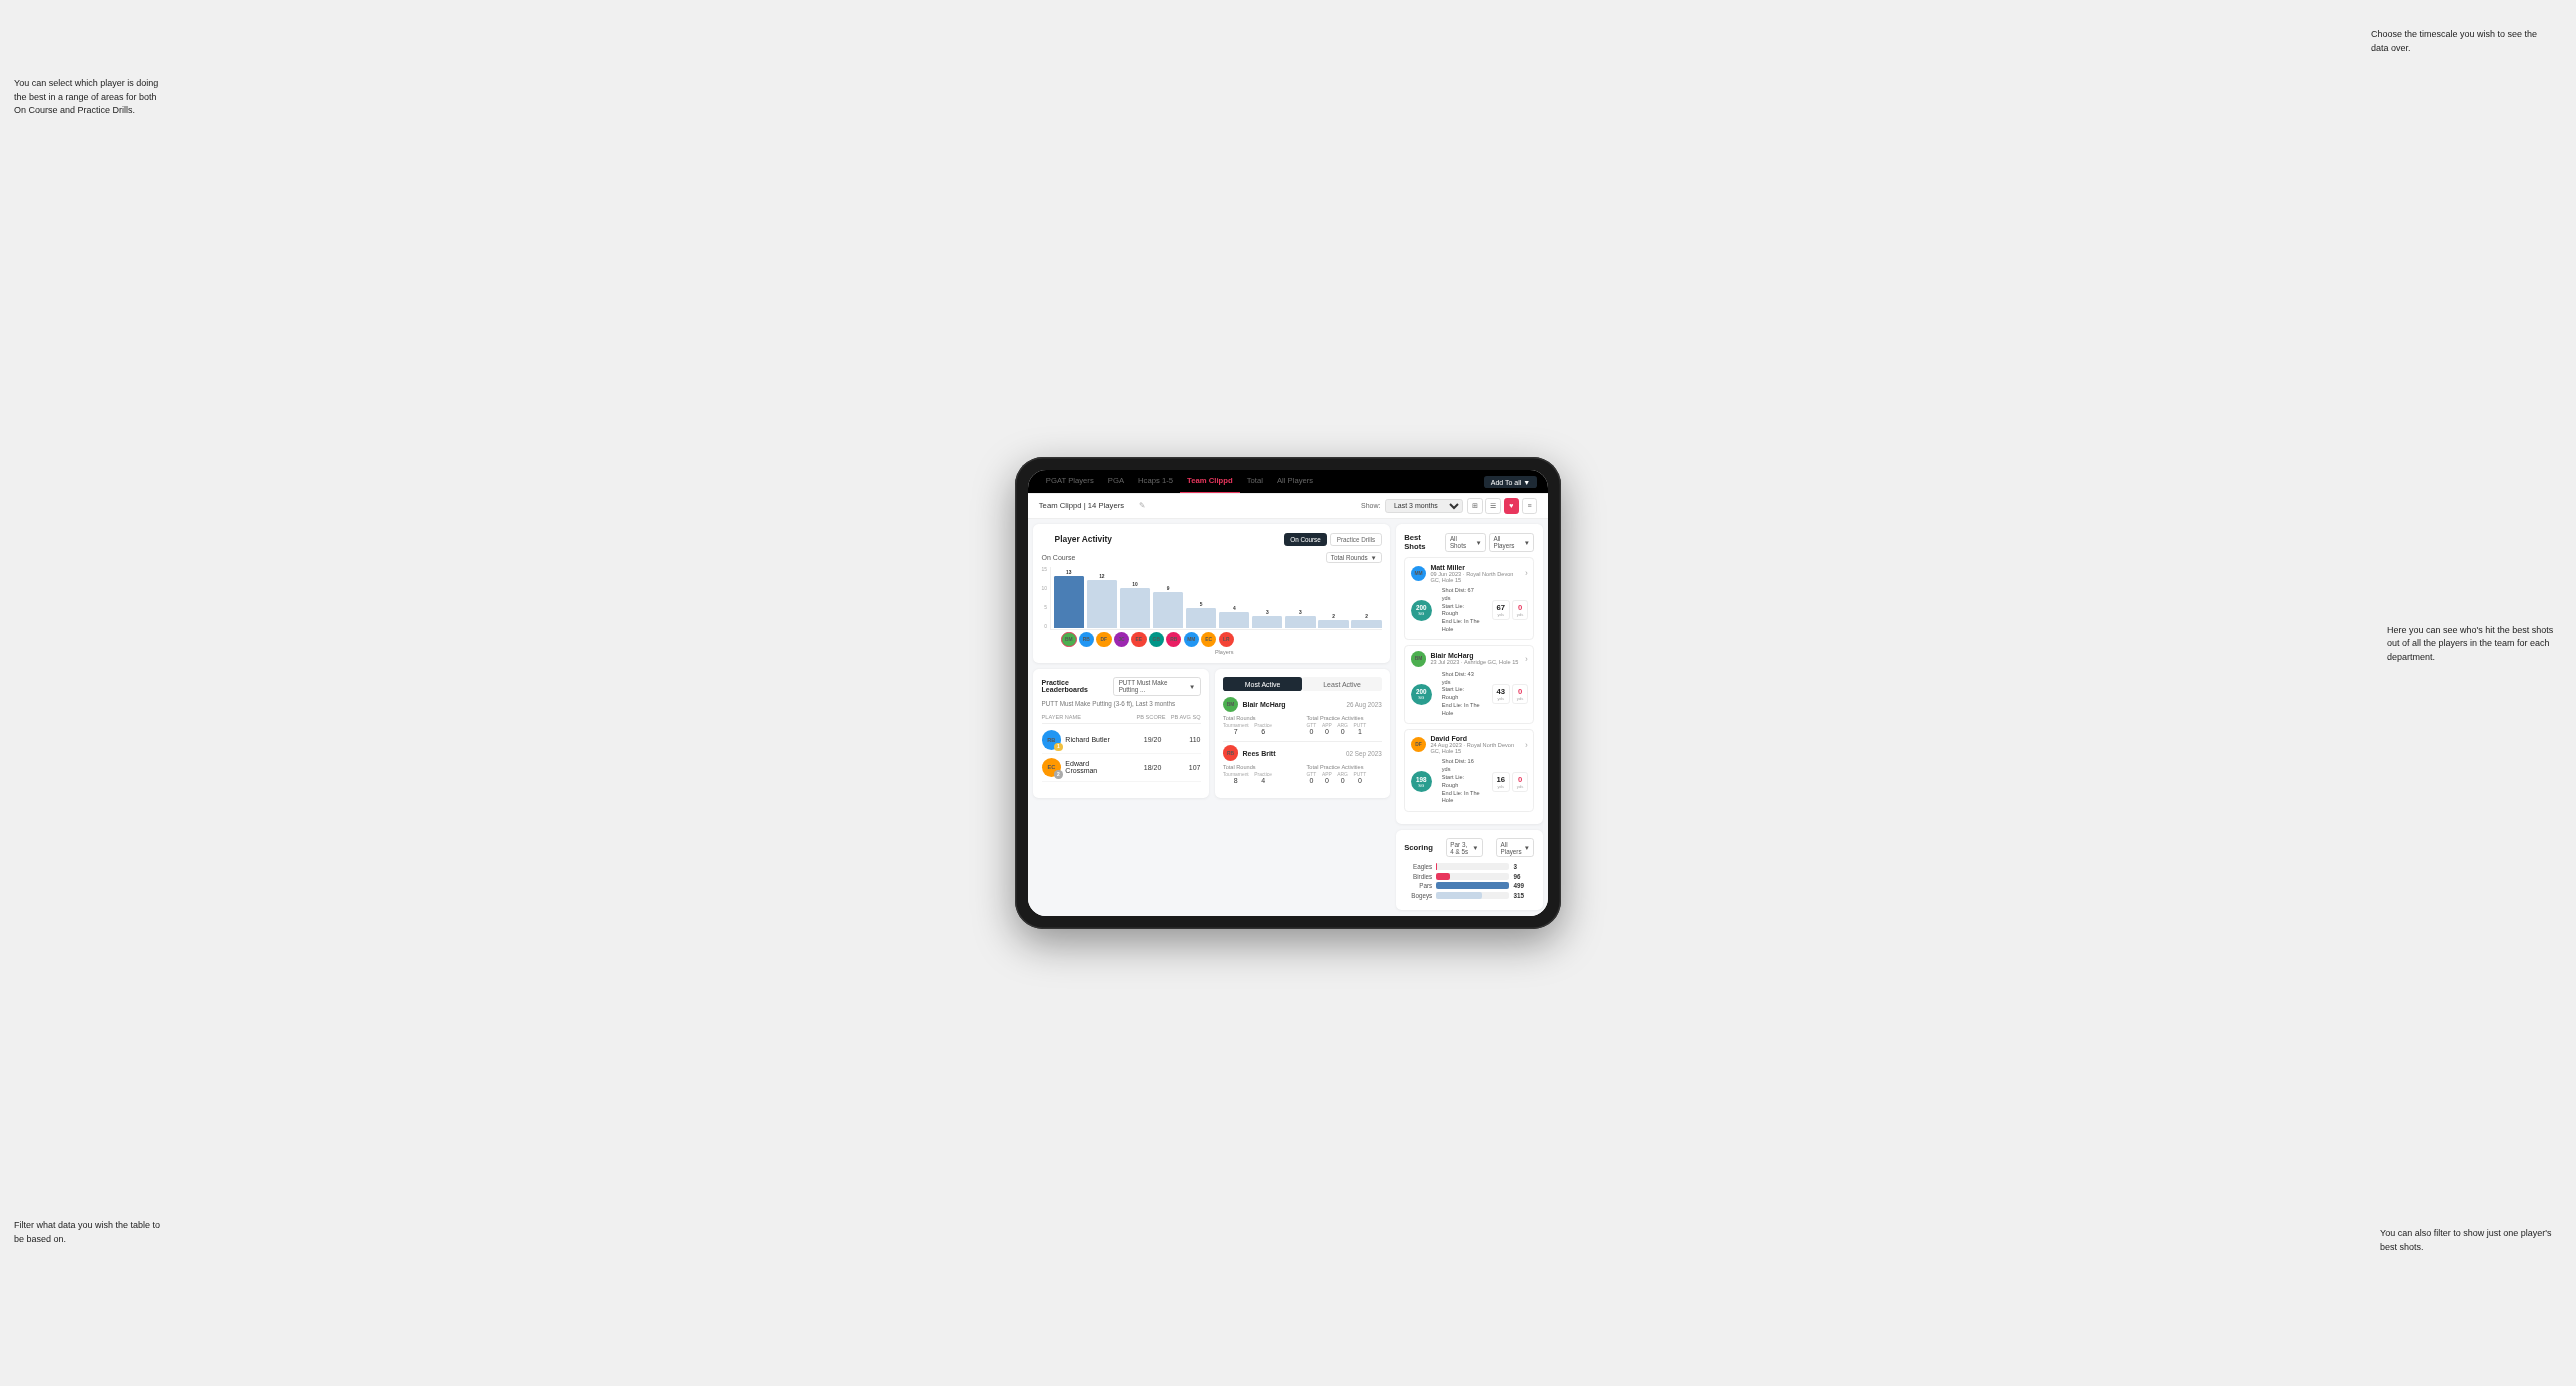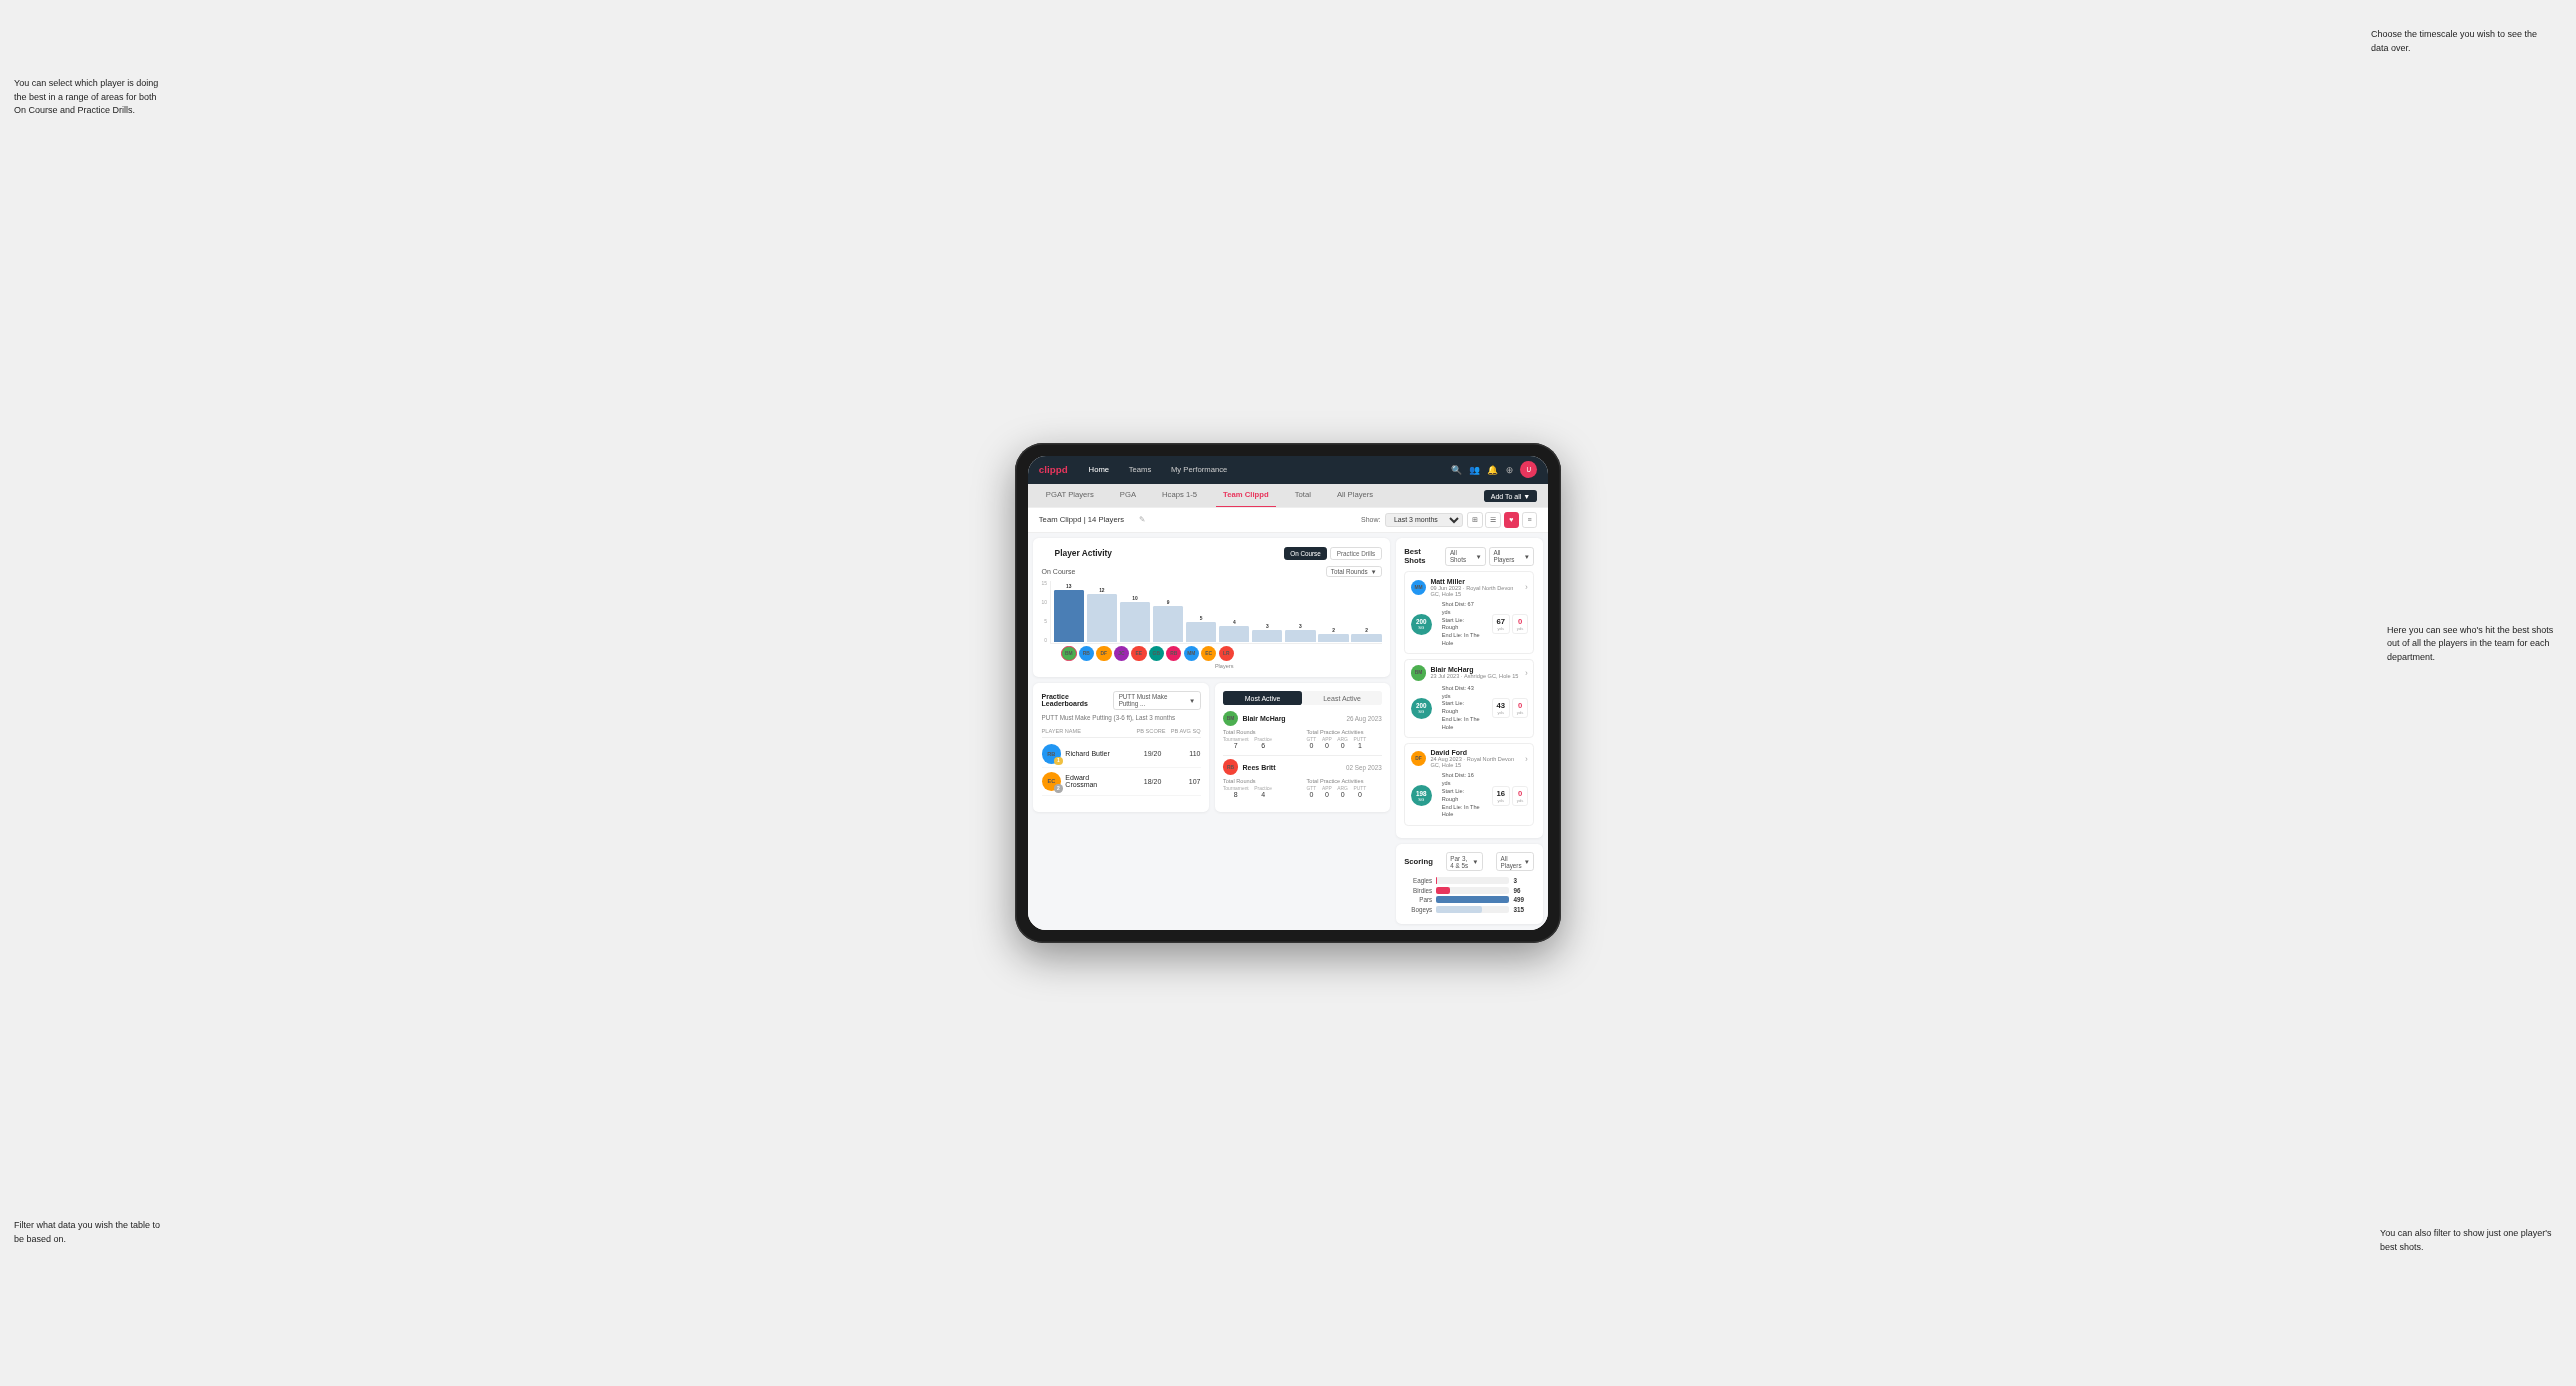"clippd" div.top-nav { html: <div> <span>clippd</span> <span>Home</span> <span>Teams</span> <span>My Performance</span> <div> <span>🔍</span> <span>👥</span> <span>🔔</span> <span>⊕</span> <div>U</div> </div> </div> -> none }
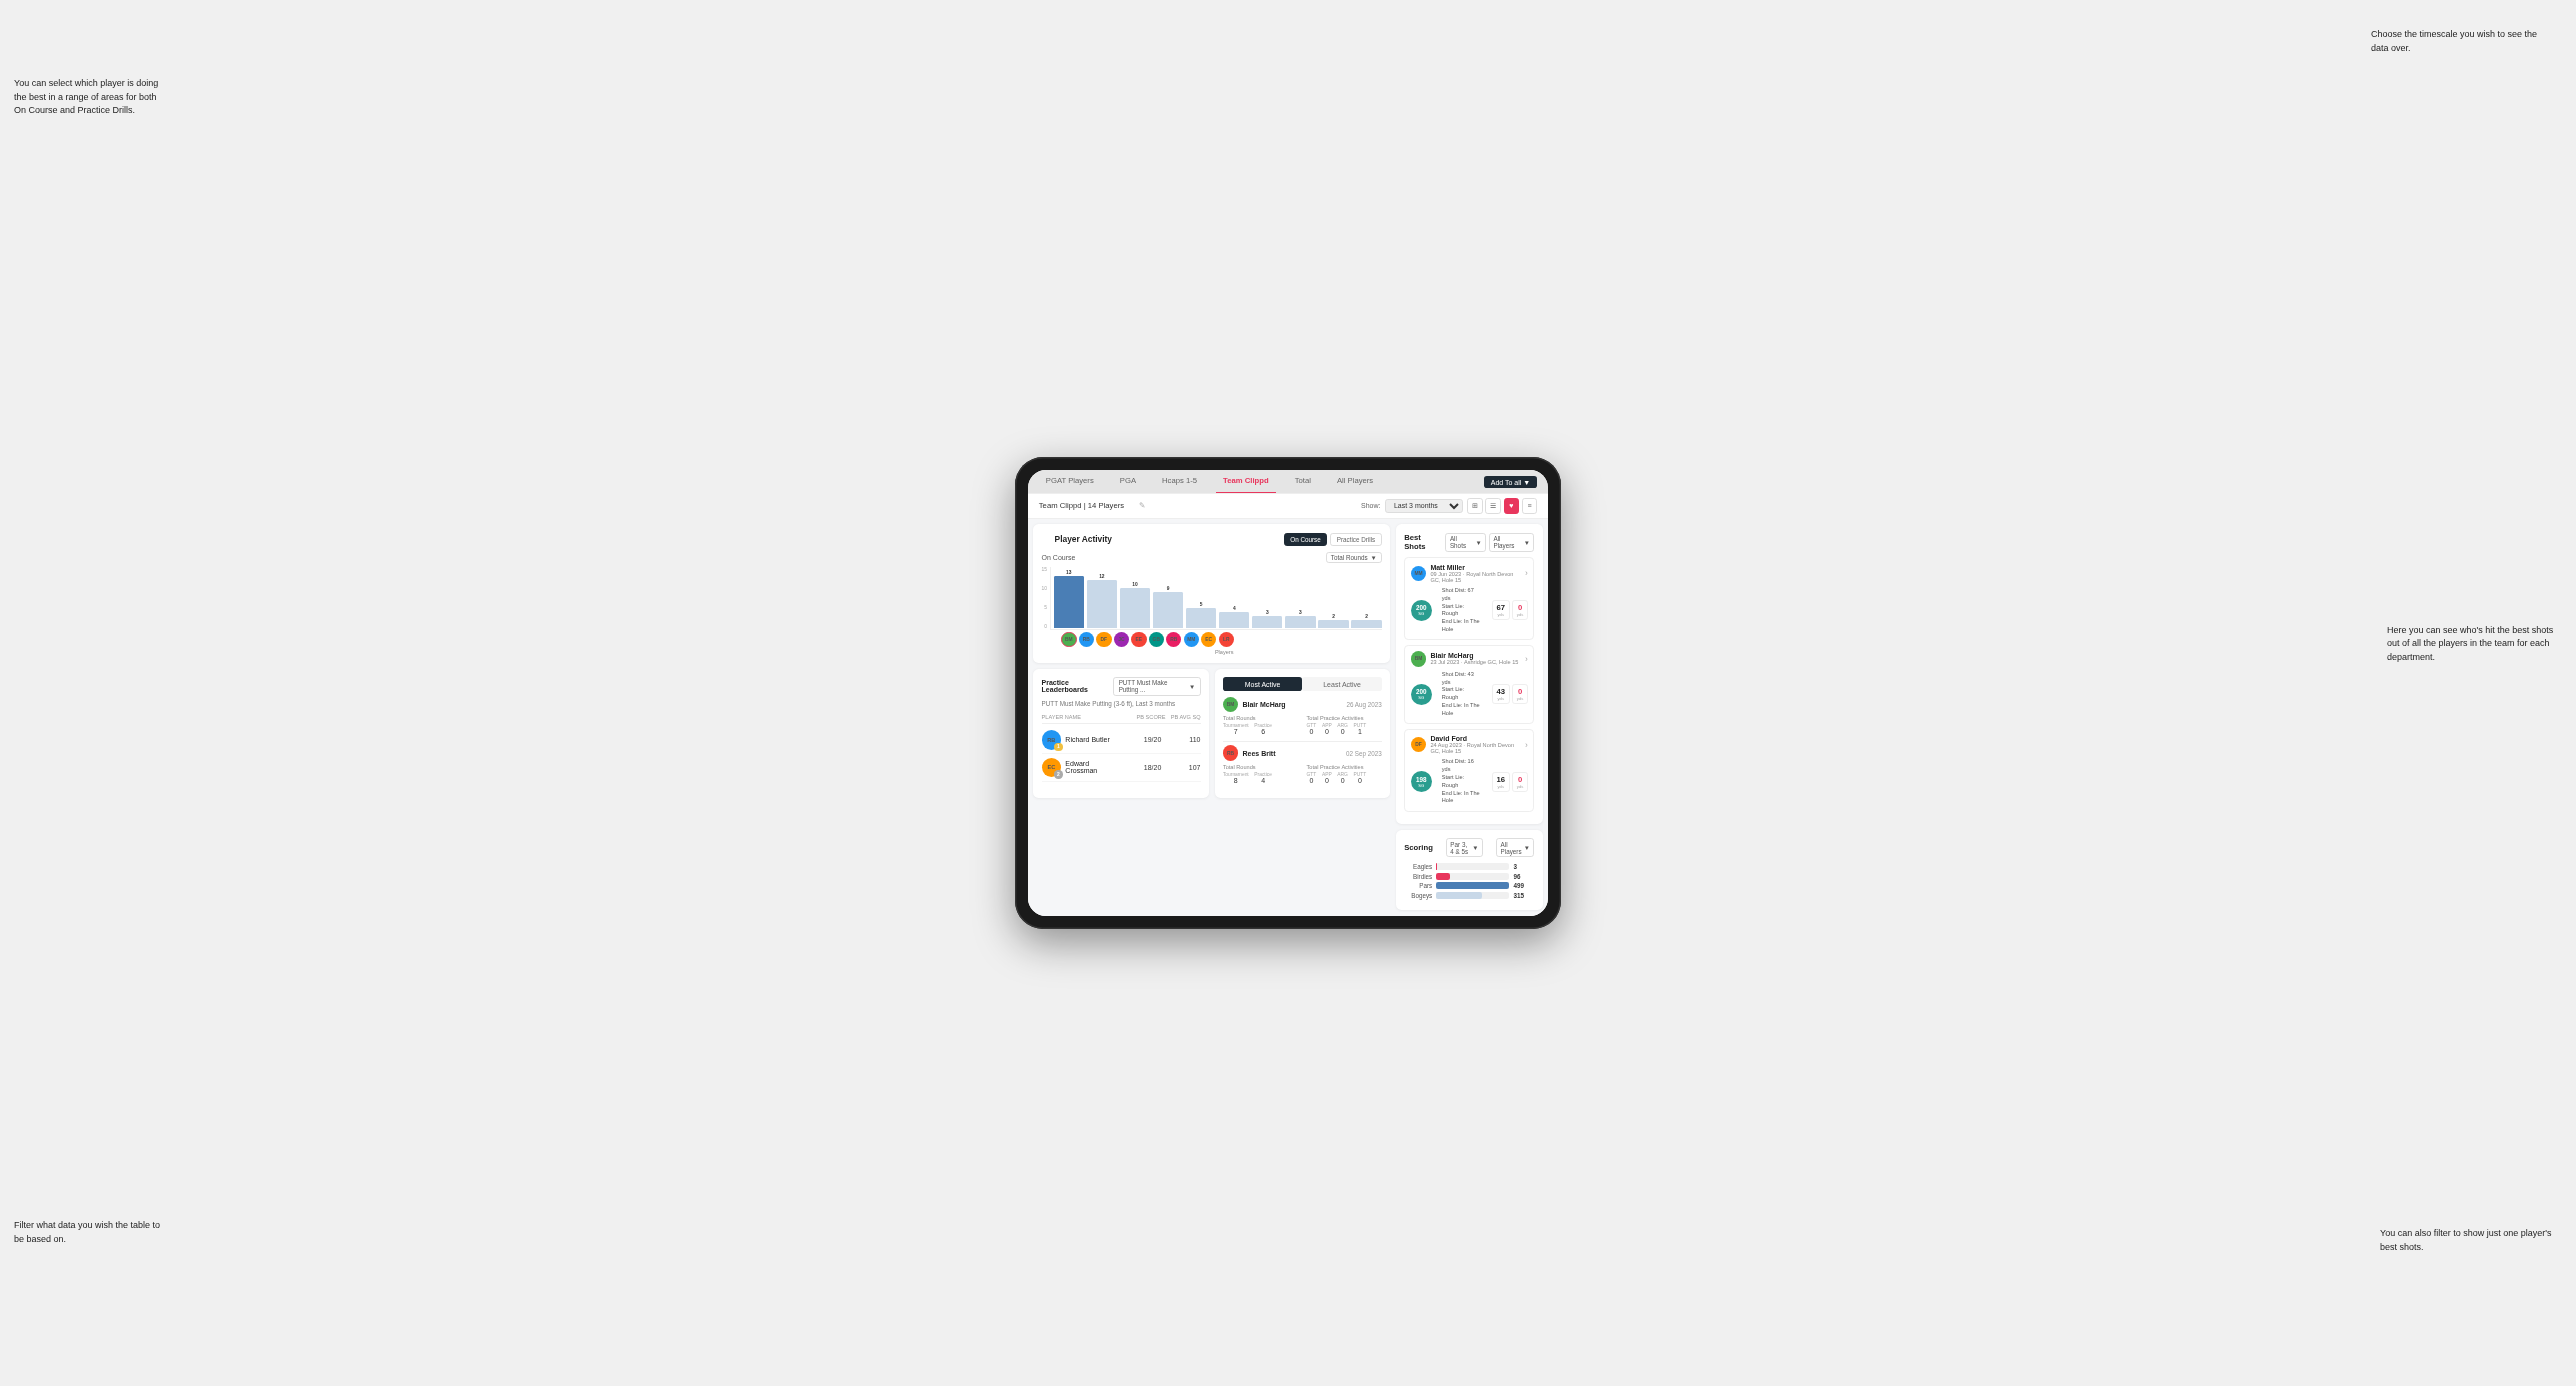"PGAT Players" .sub-nav { background: #e5e5e5 -> #000000; gap: 12px -> none }
